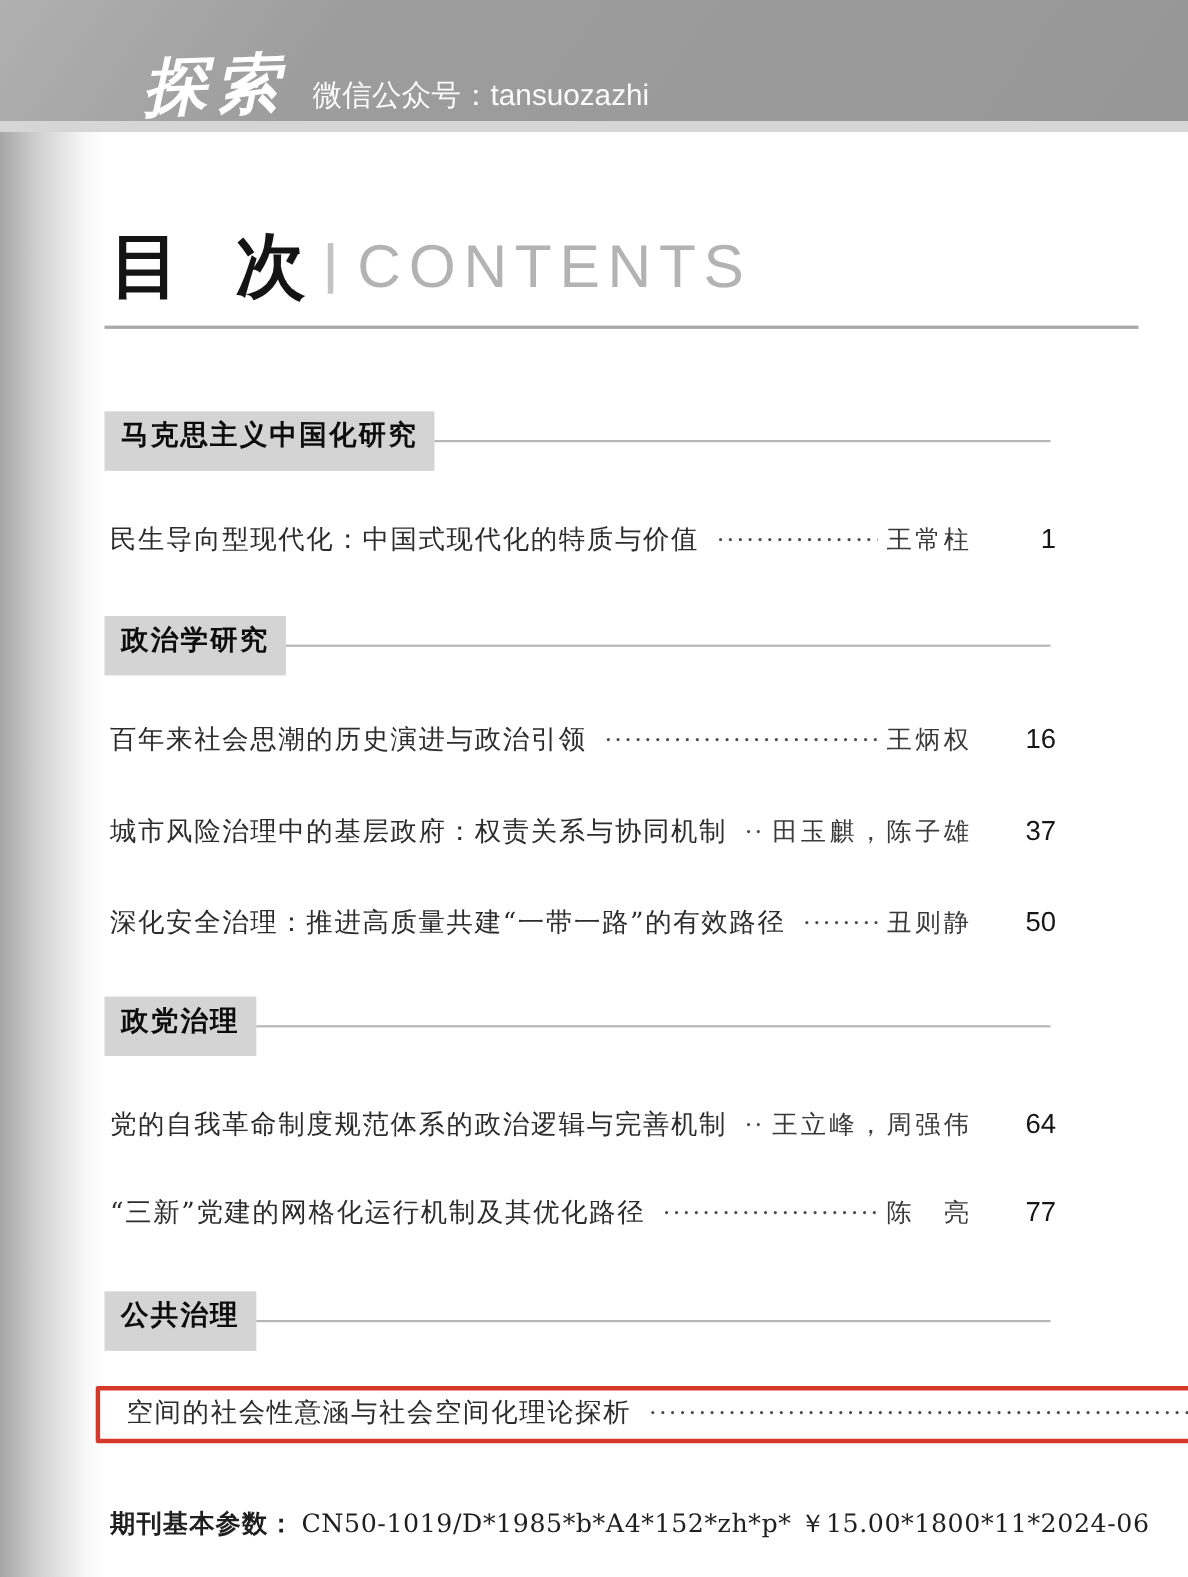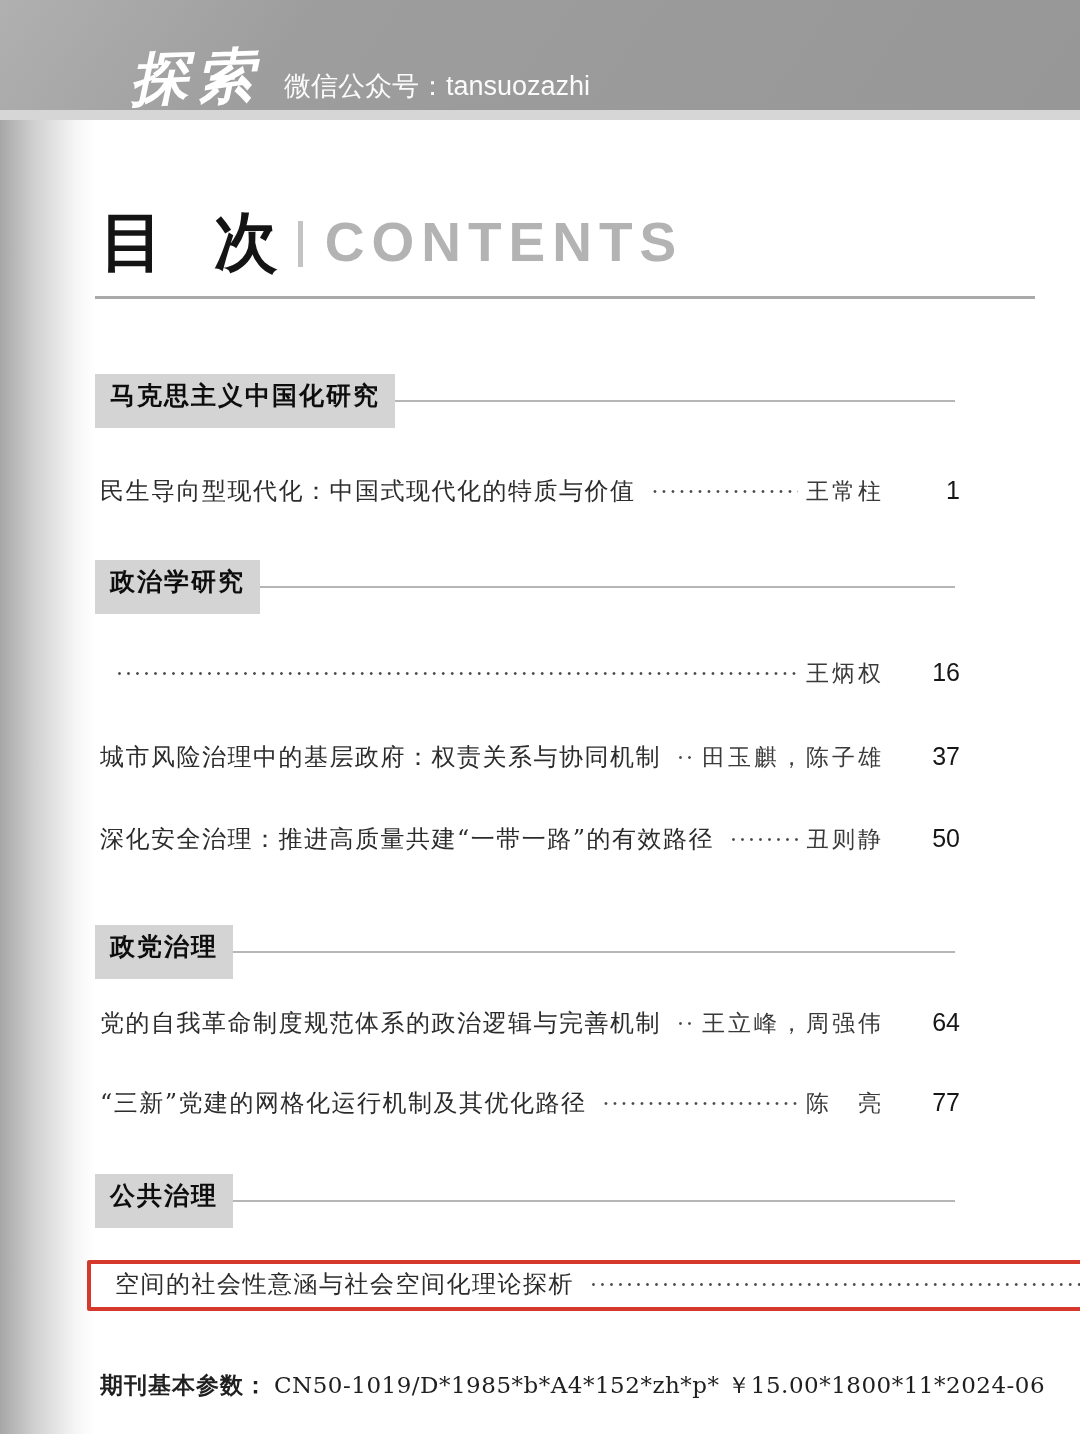"CONTENTS" .title-en { font-weight: 700 -> 400 }
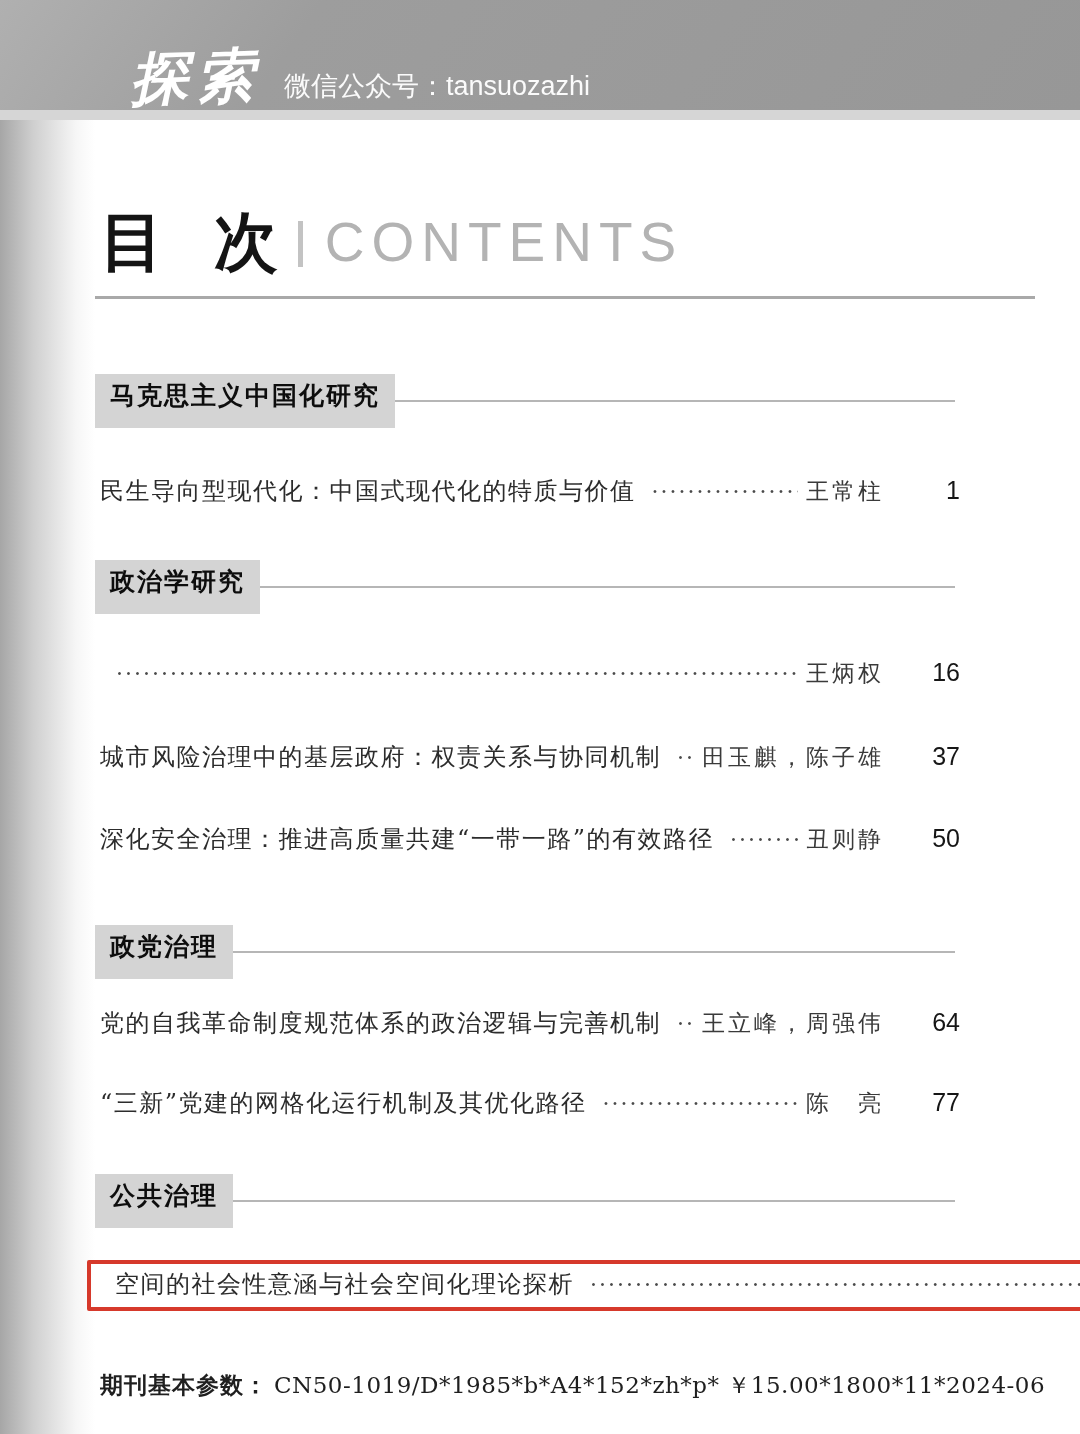"百年来社会思潮的历史演进与政治引领" span.etitle { html: none -> <span>百年来社会思潮的历史演进与政治引领</span> }
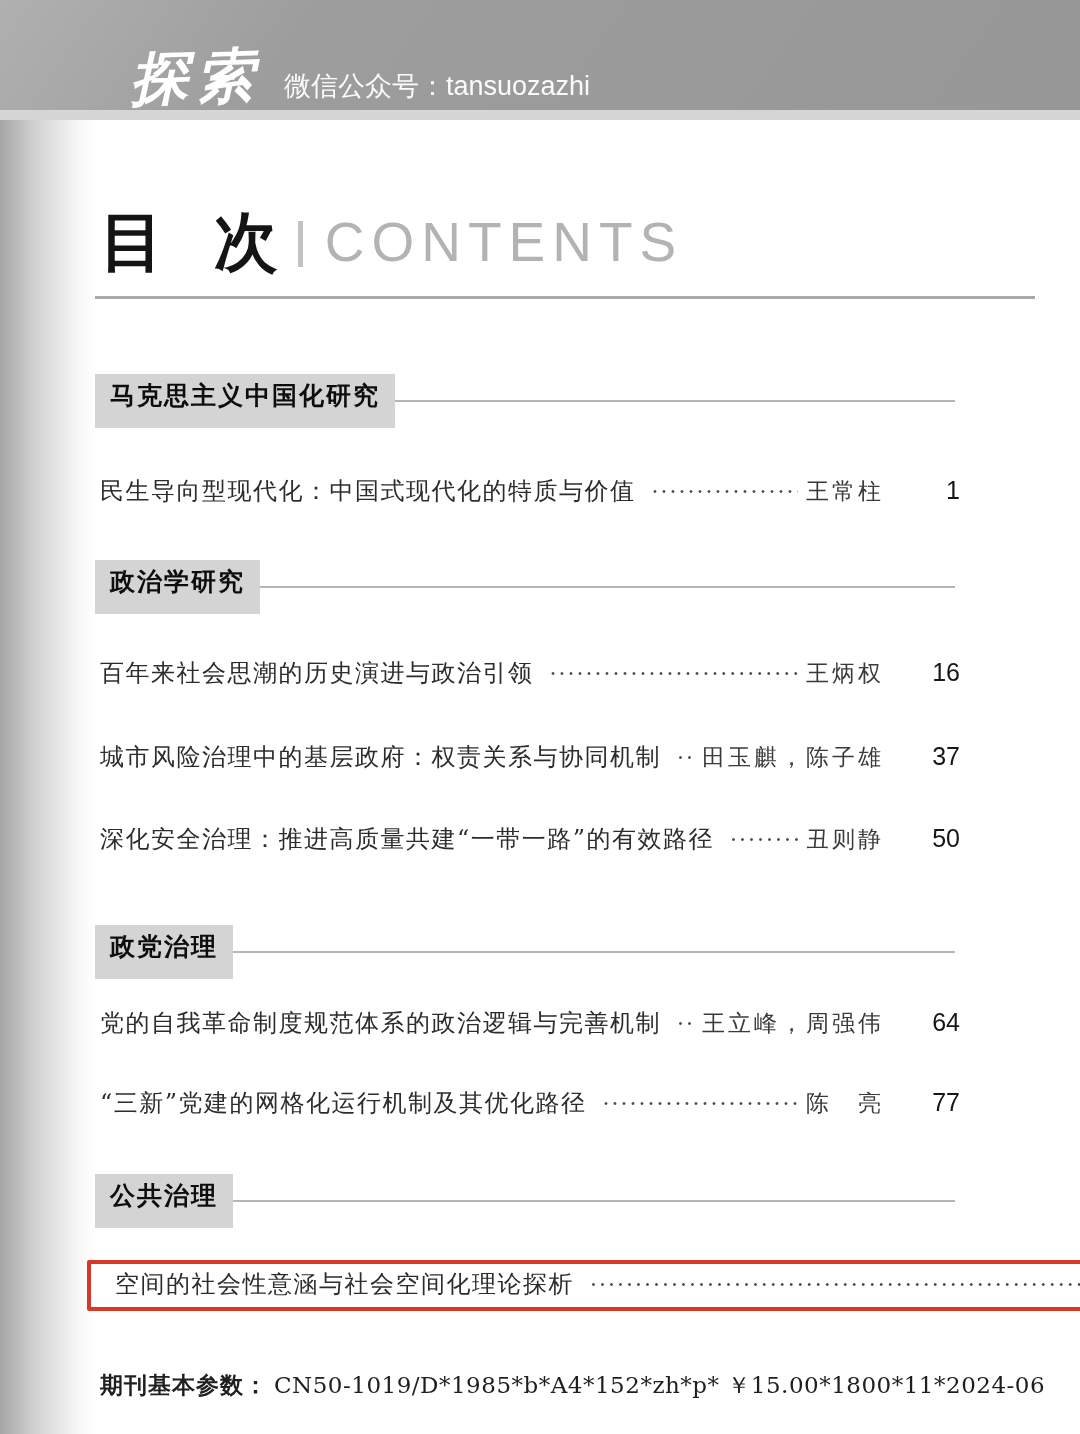"政党治理" div.section { top: 925px -> 906px }
